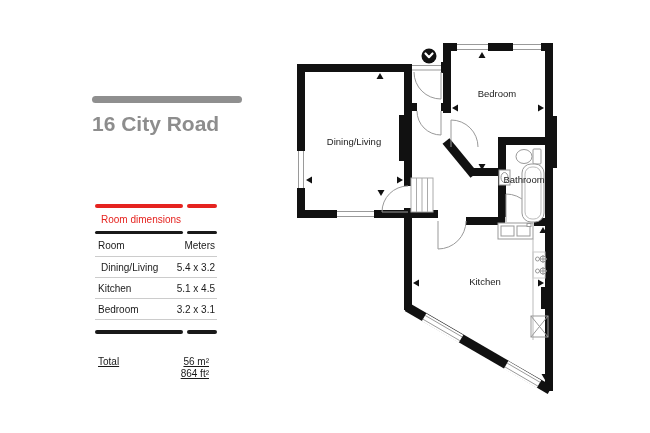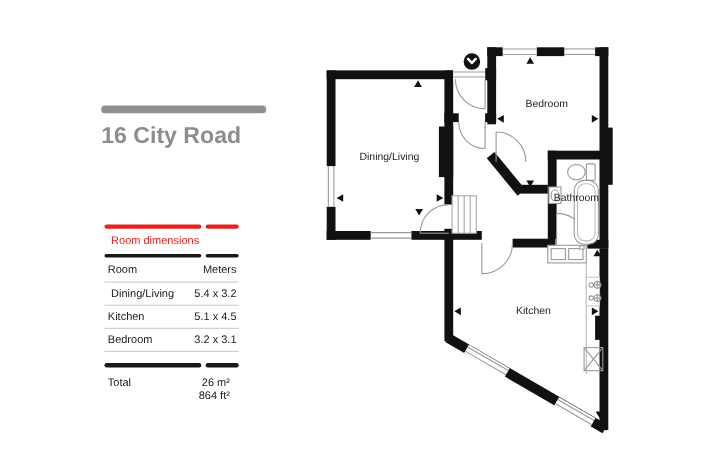"Total" .trow.total { padding-top: 9px -> 22px; text-decoration: none -> underline }
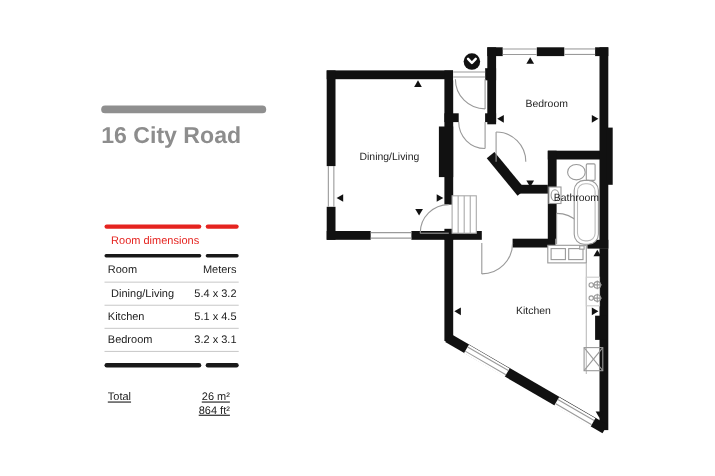"26 m²" div { text: 26 -> 56 }
